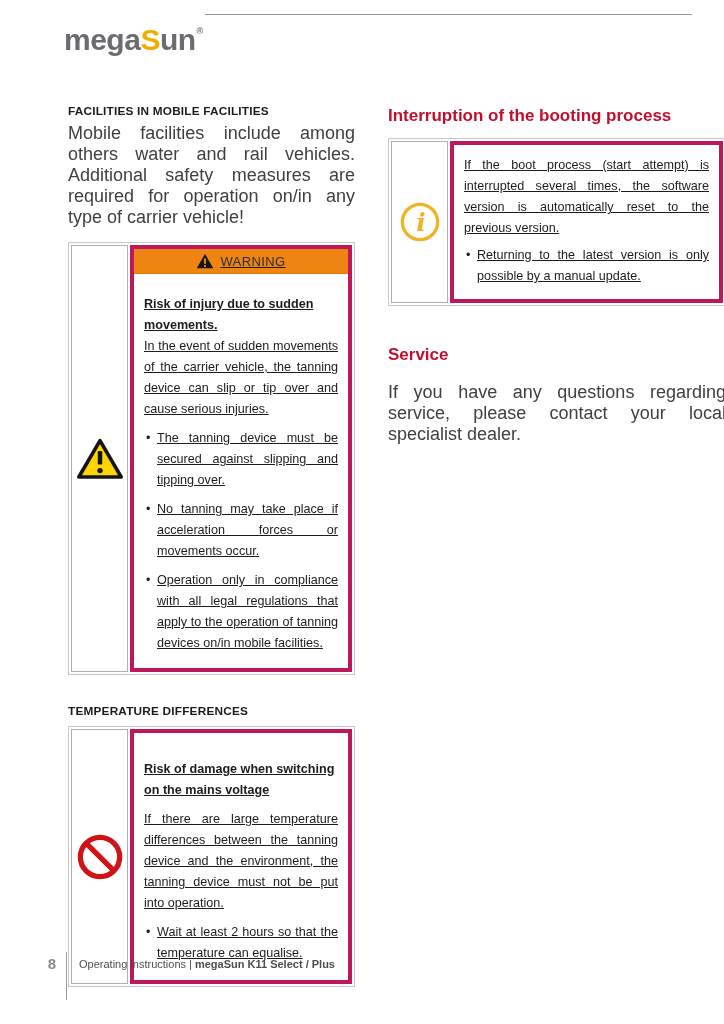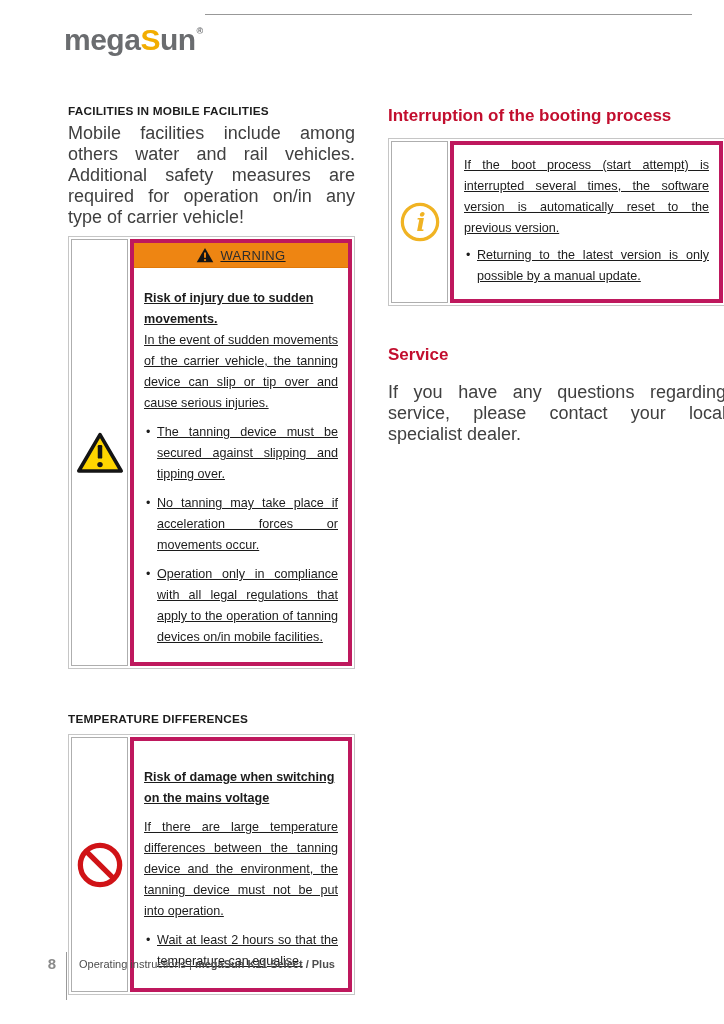"WARNING" .mb-box { margin-top: 8px -> 14px }
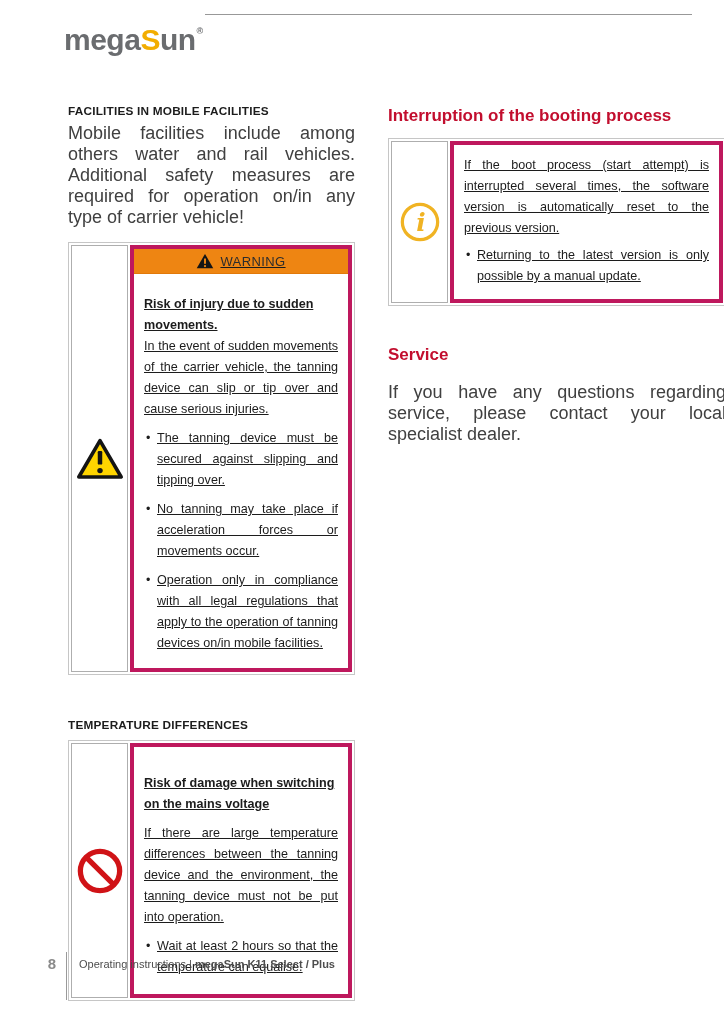"TEMPERATURE DIFFERENCES" .sec2 { margin-top: 43px -> 29px }
